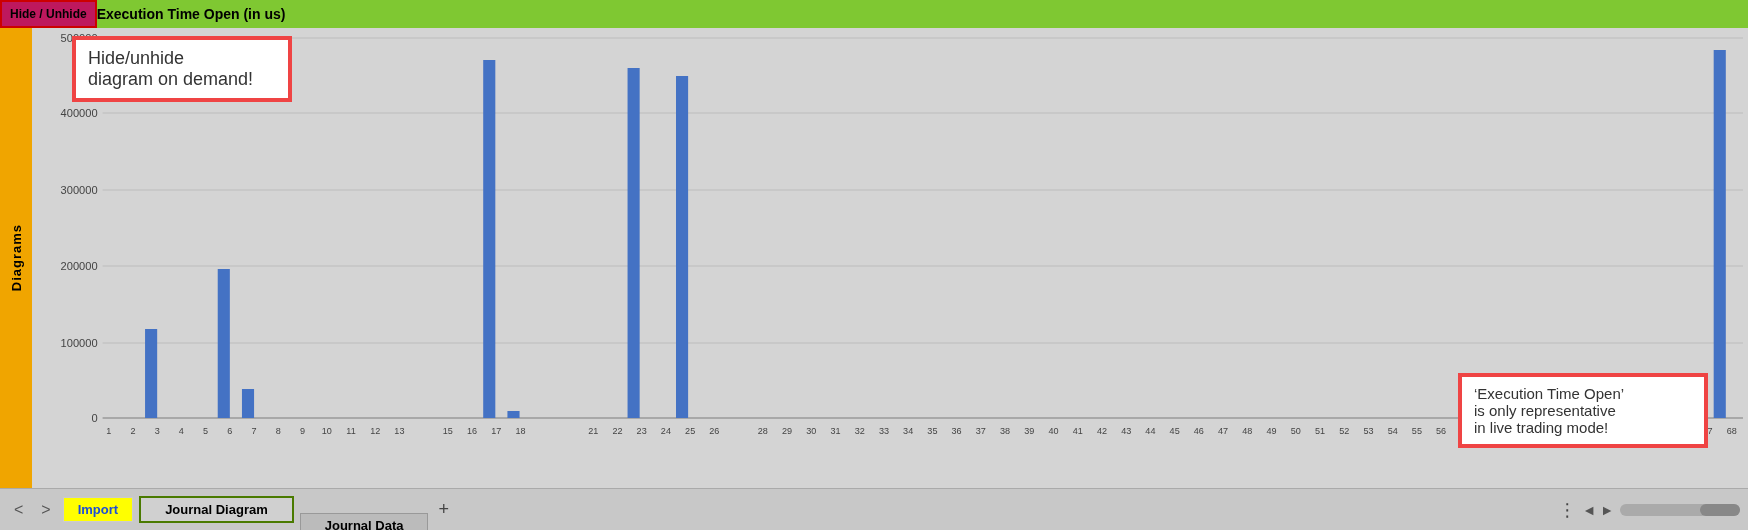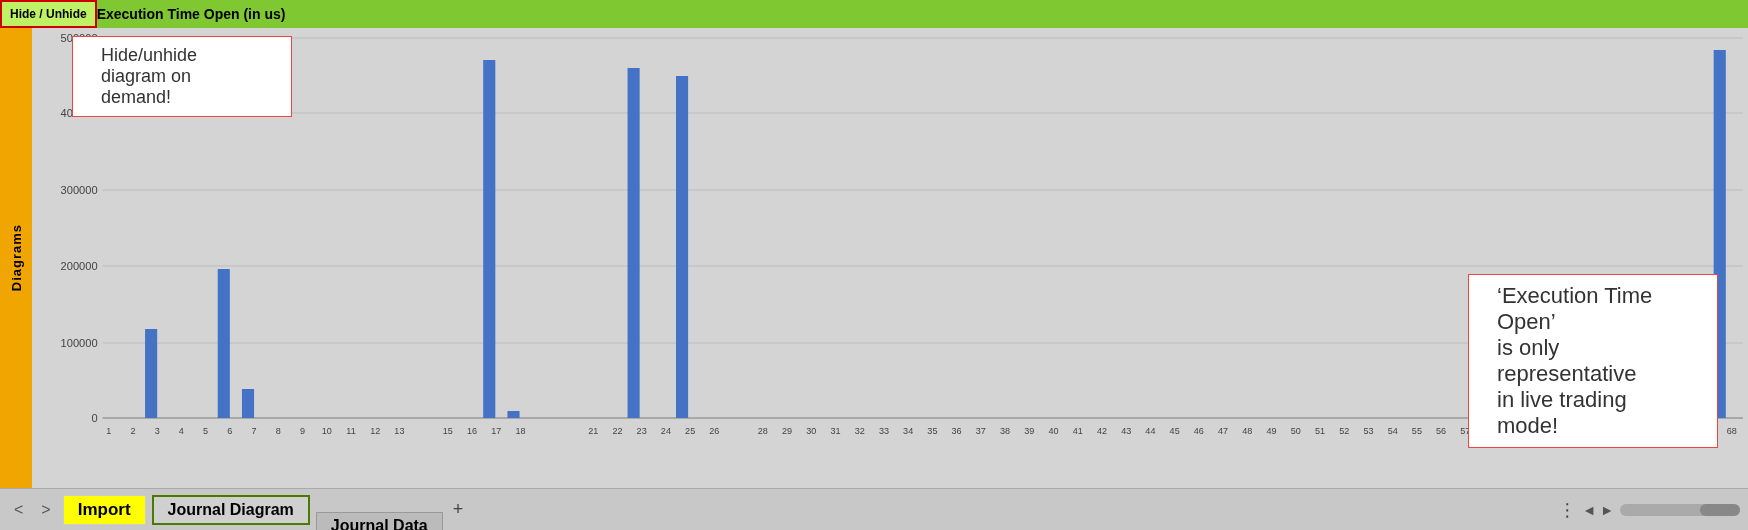"Hide / Unhide" .hide-unhide-btn { background: #bef264 -> #be185d }
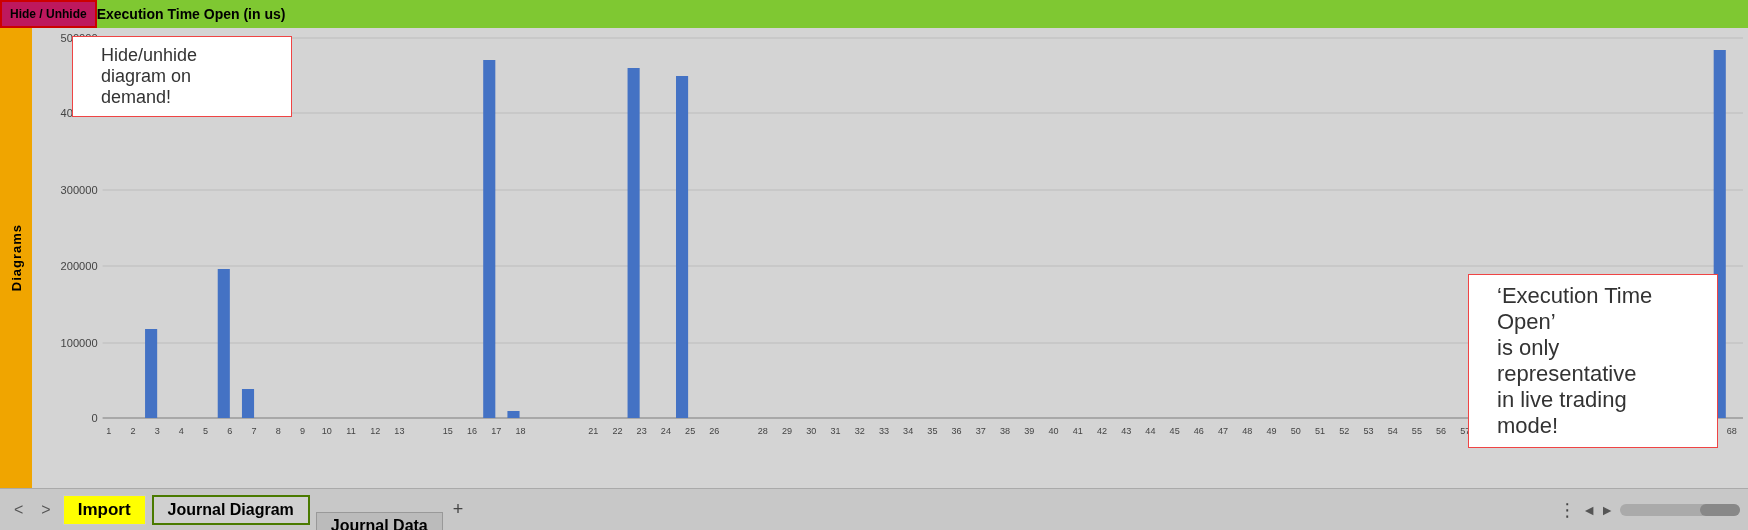"Hide/unhide" .annotation-box { border: 1px solid #ef4444 -> 4px solid #ef4444; padding: 8px 28px -> 8px 12px }
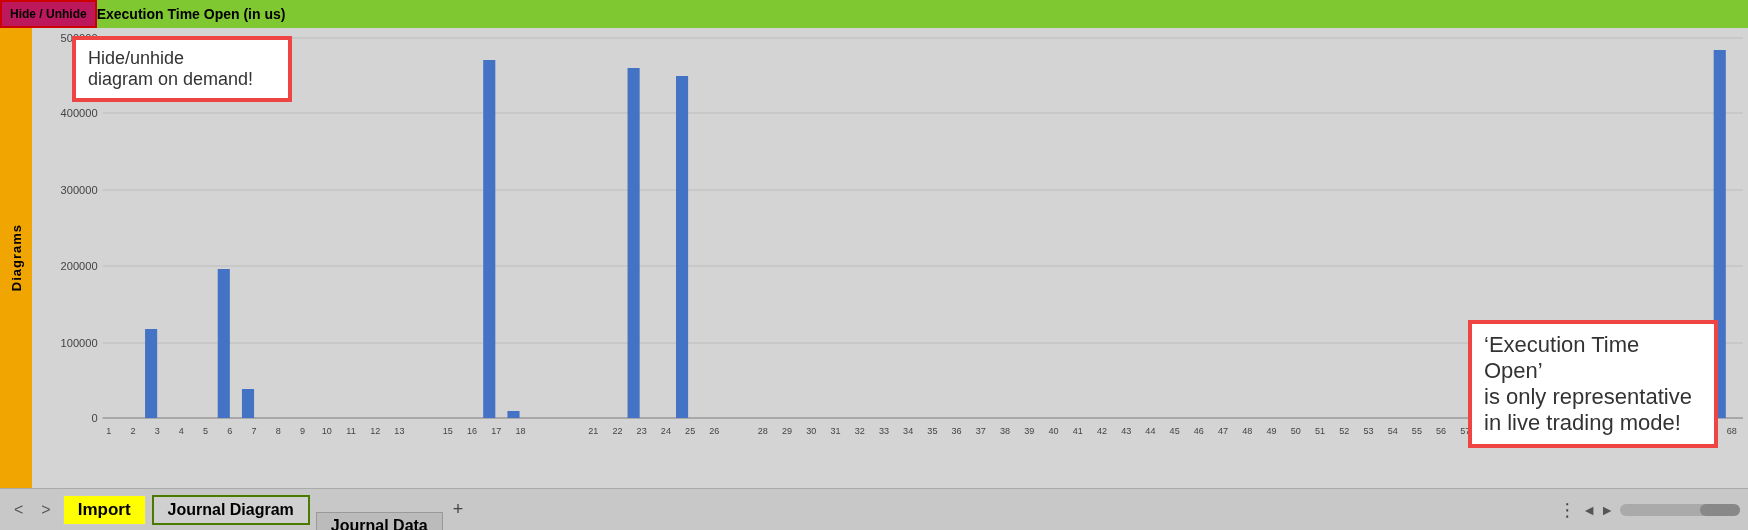"‘Execution Time Open’" .annotation-bottom-right { font-size: 22px -> 15px; right: 30px -> 40px }
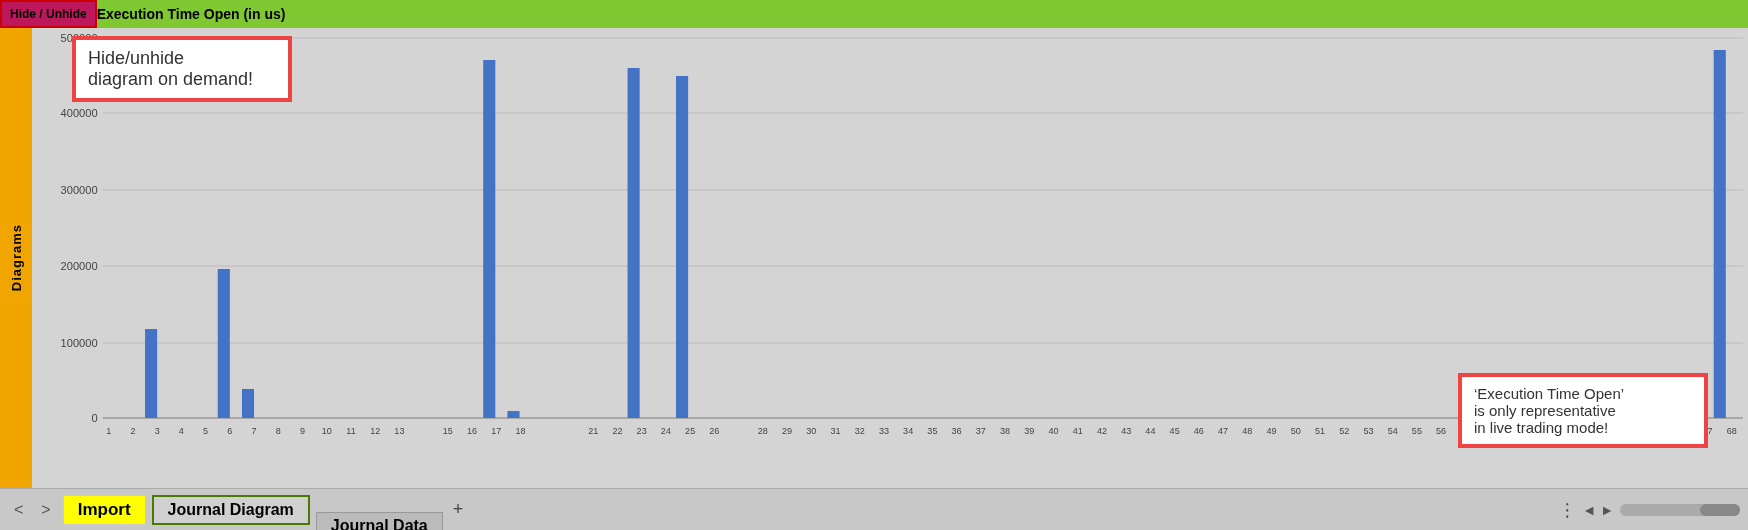"Import" .import-btn { color: #000000 -> #1d4ed8; font-size: 17px -> 13px }
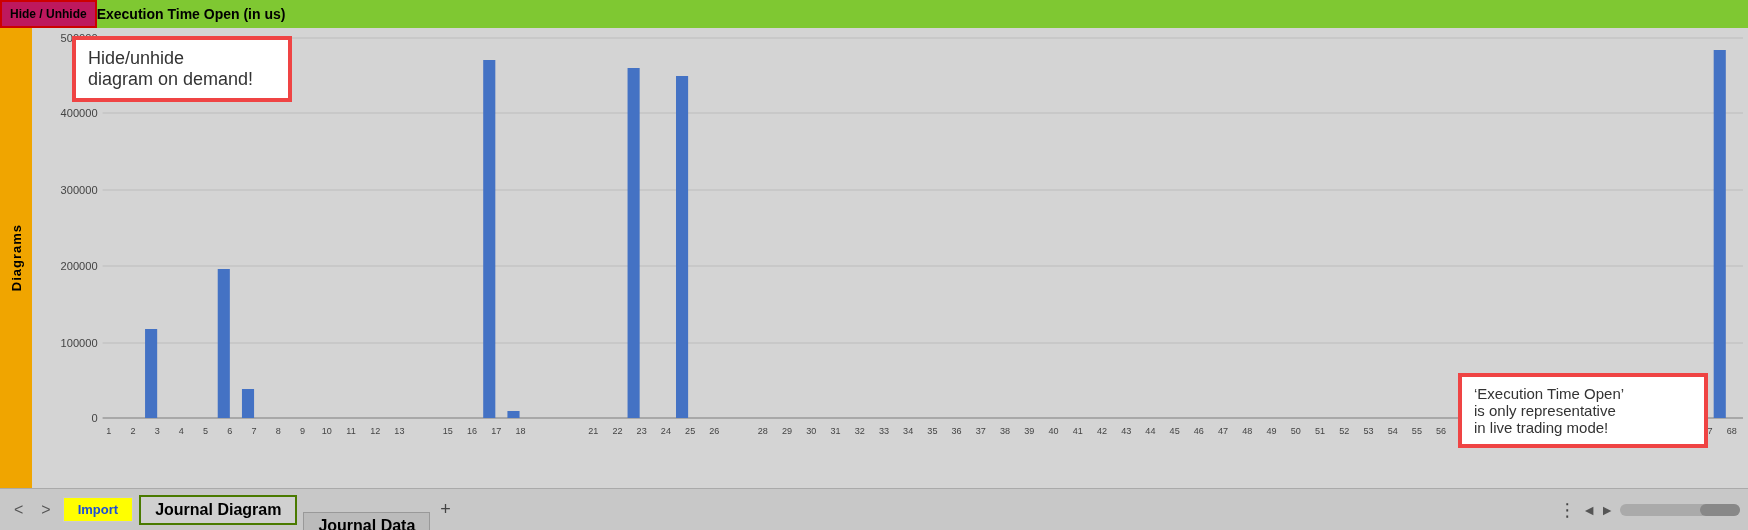"Journal Diagram" .tab { font-size: 16px -> 13px; padding: 4px 14px -> 4px 24px }
